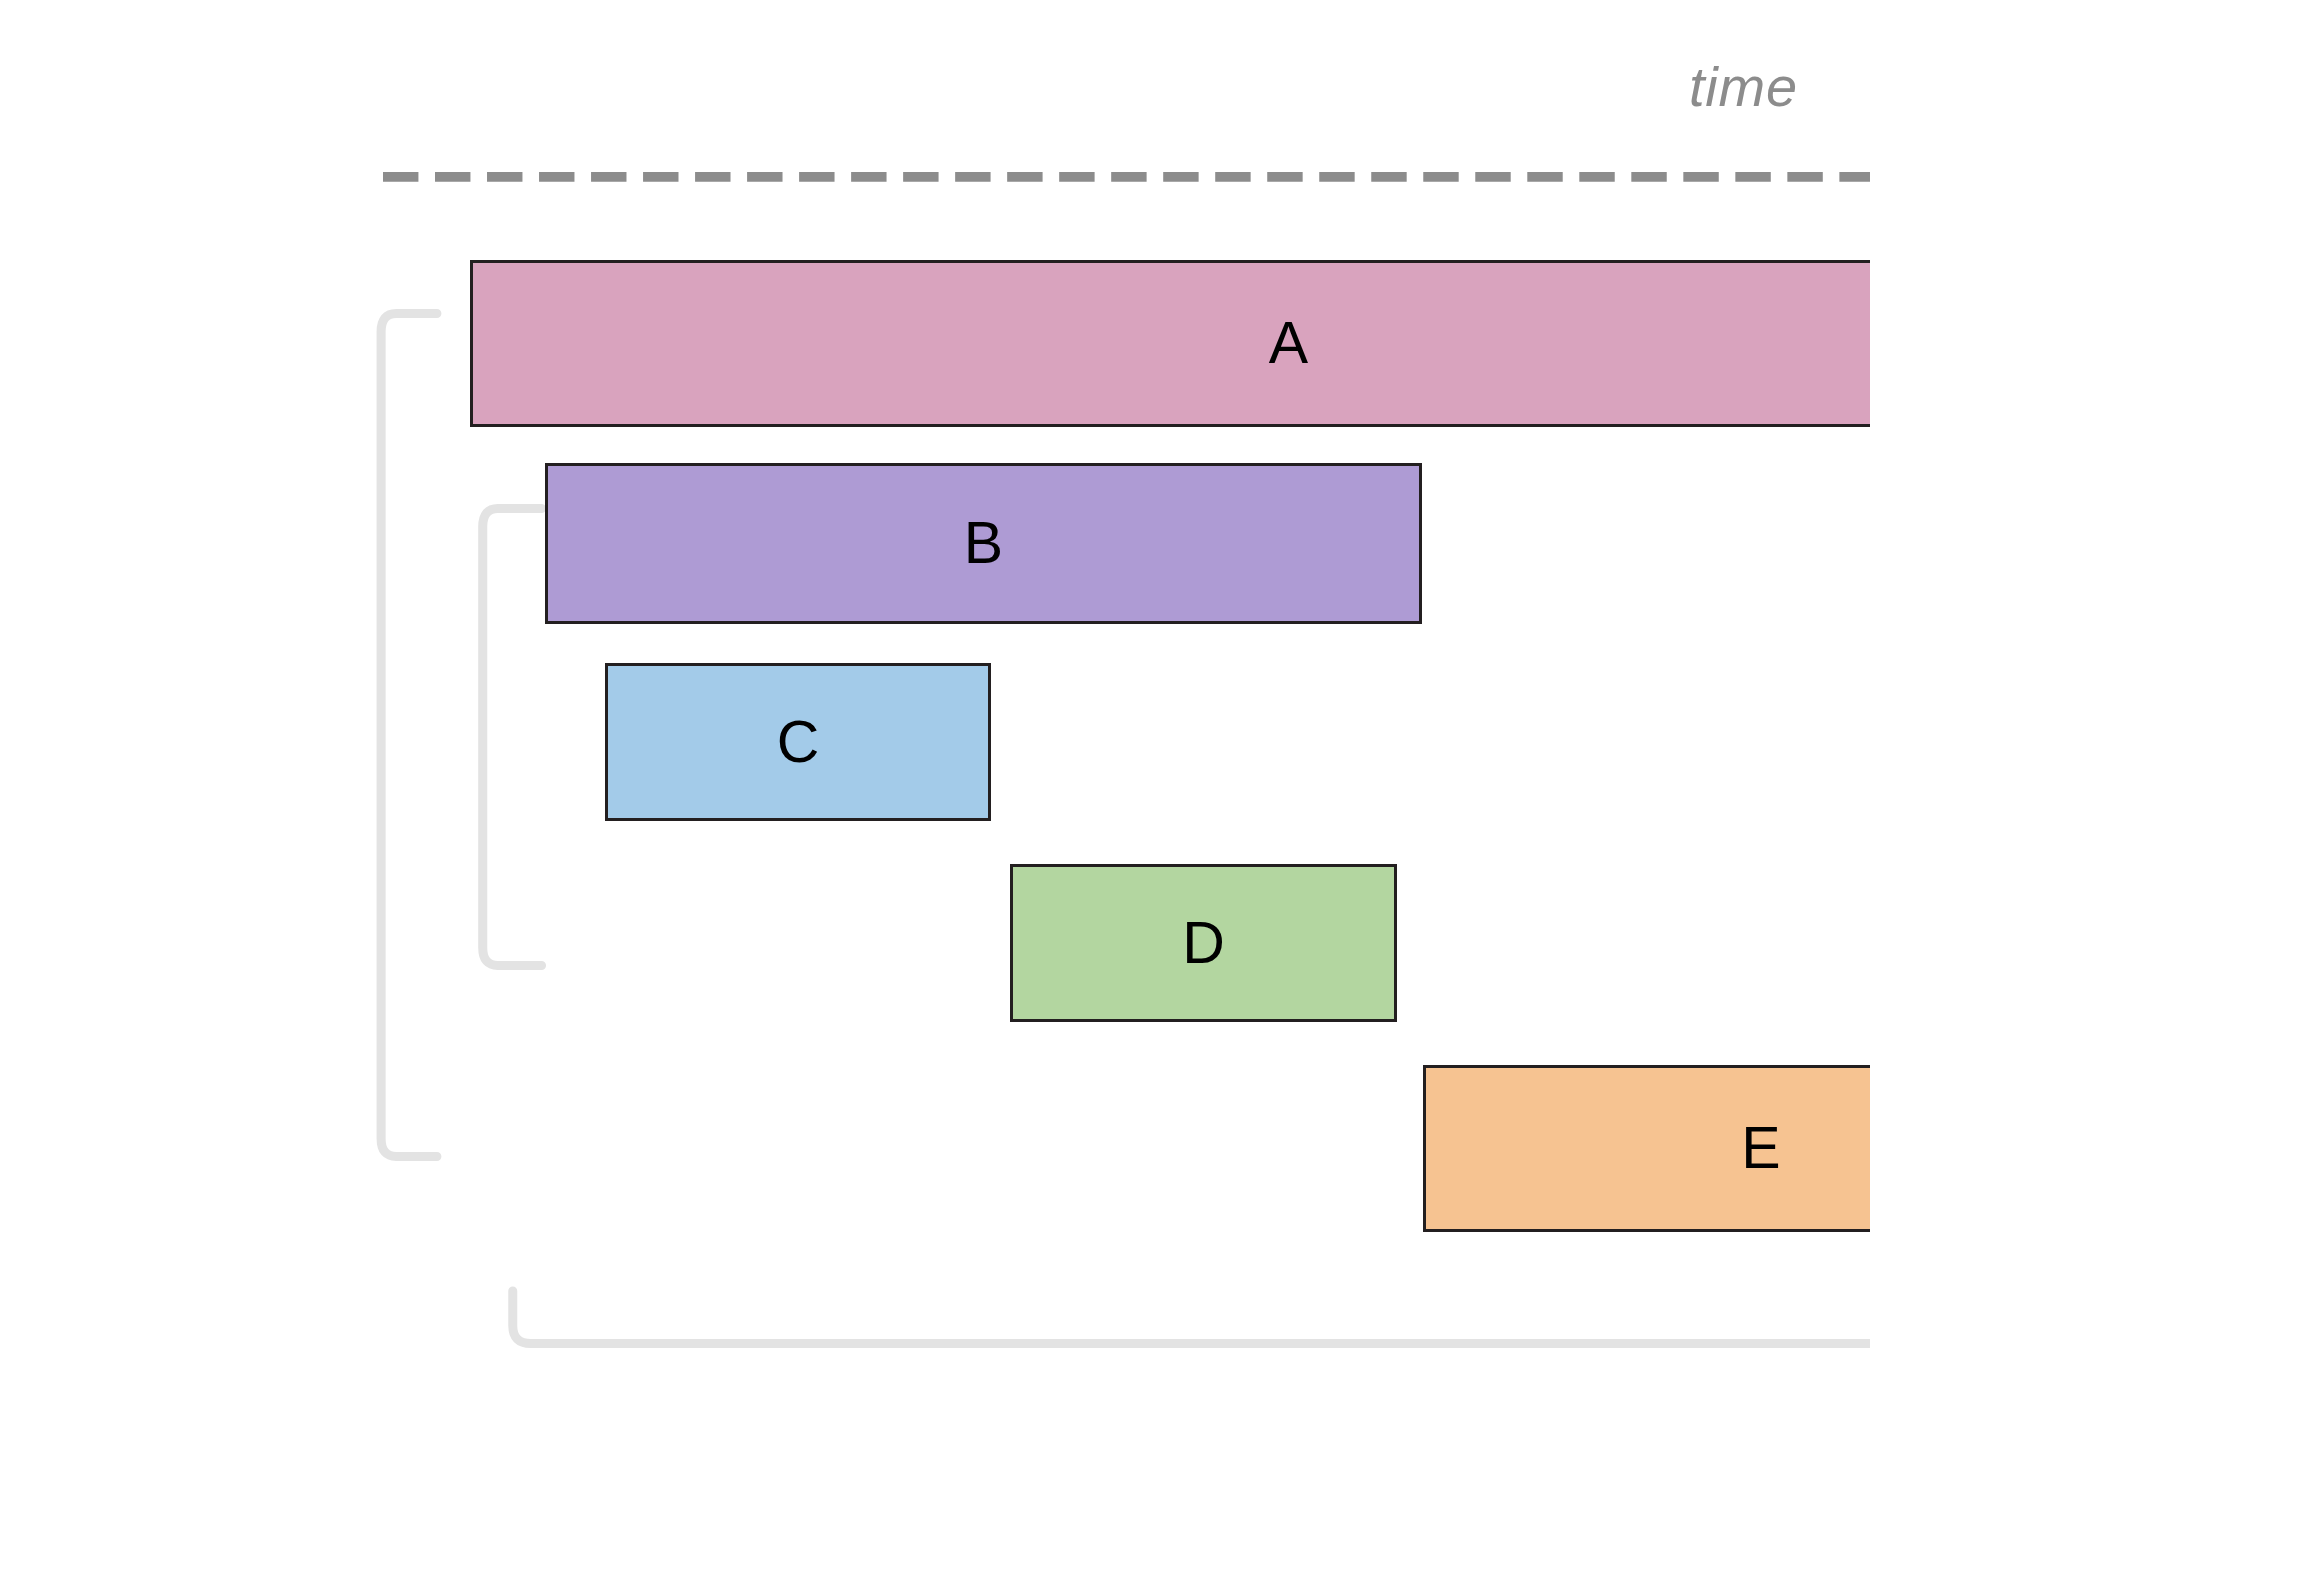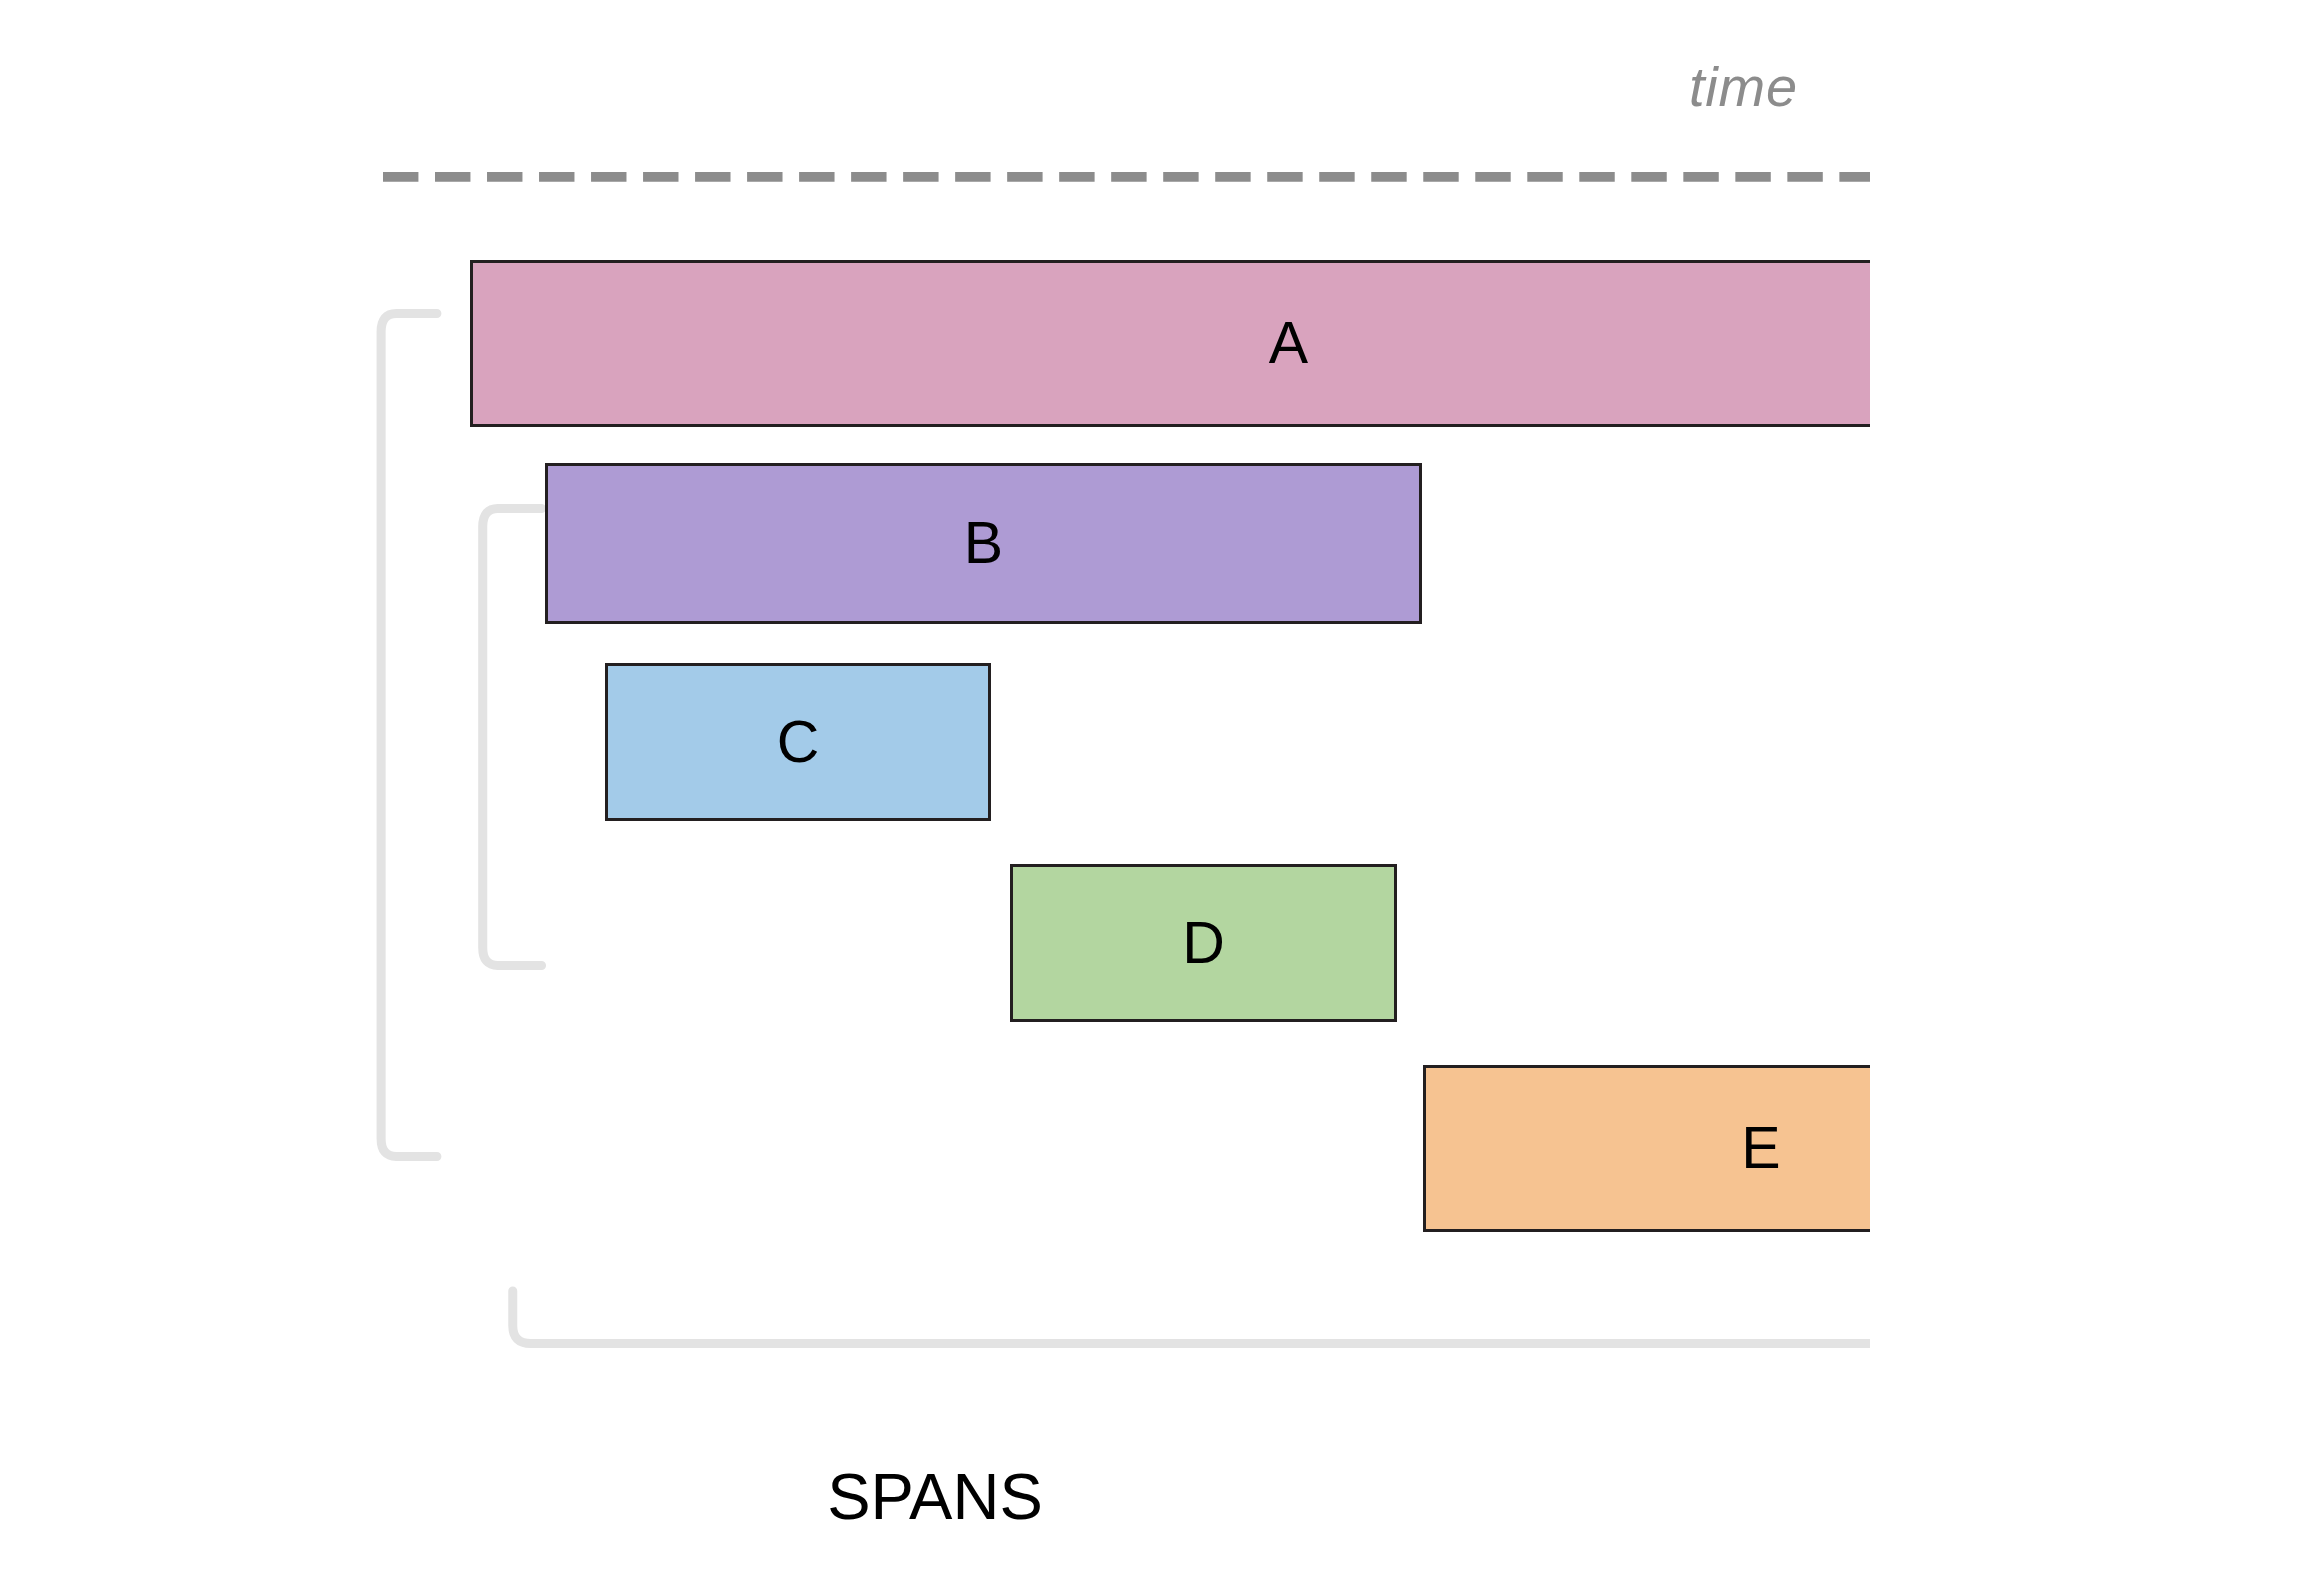"SPANS" div { html: <div> <span>SPANS</span> </div> -> none }
